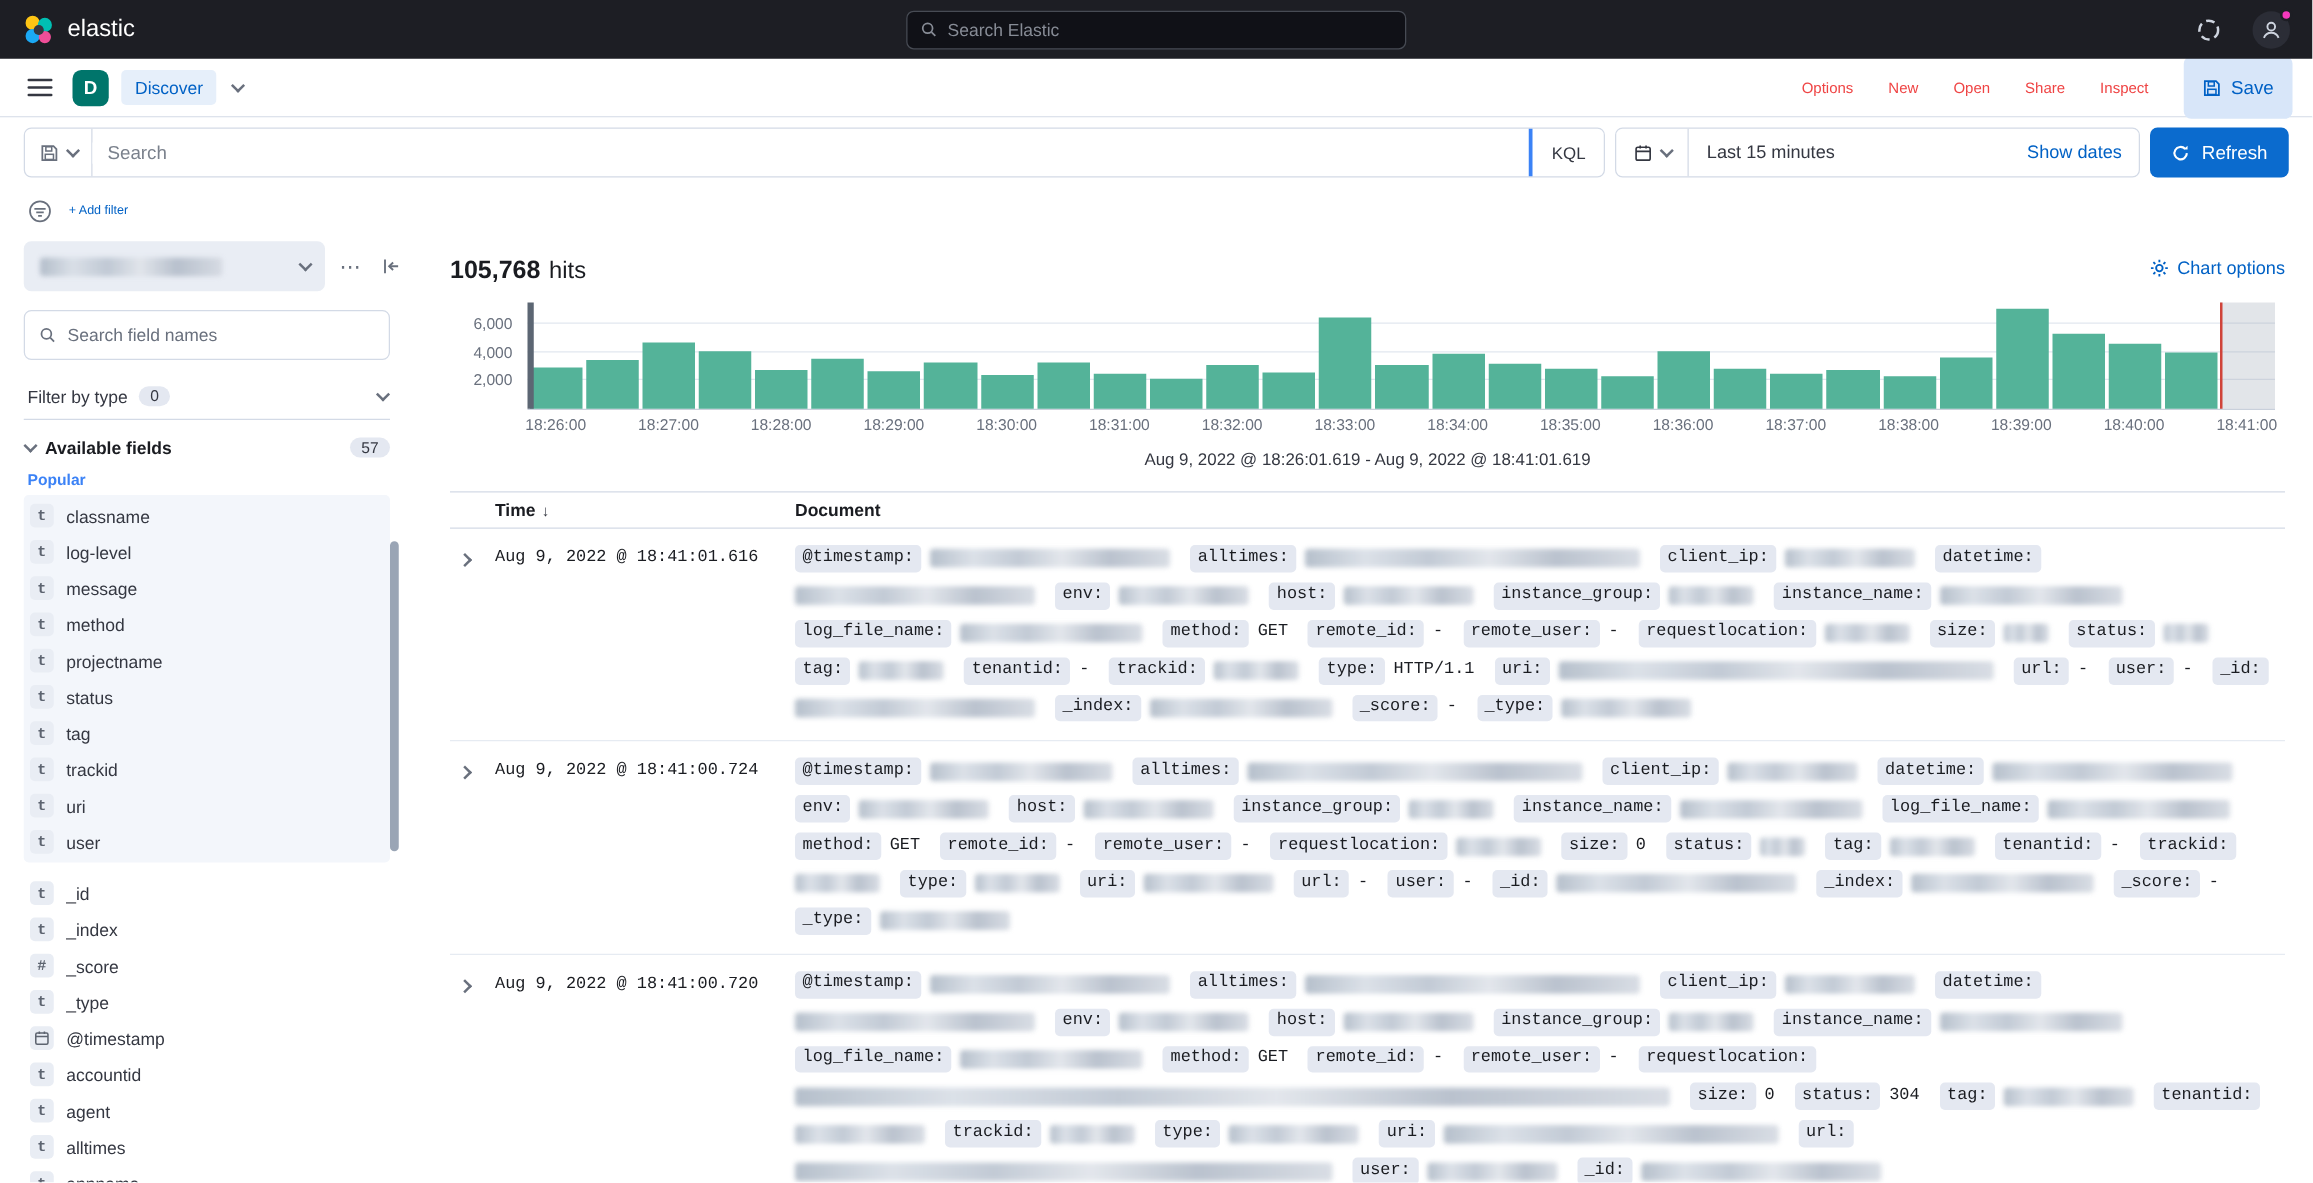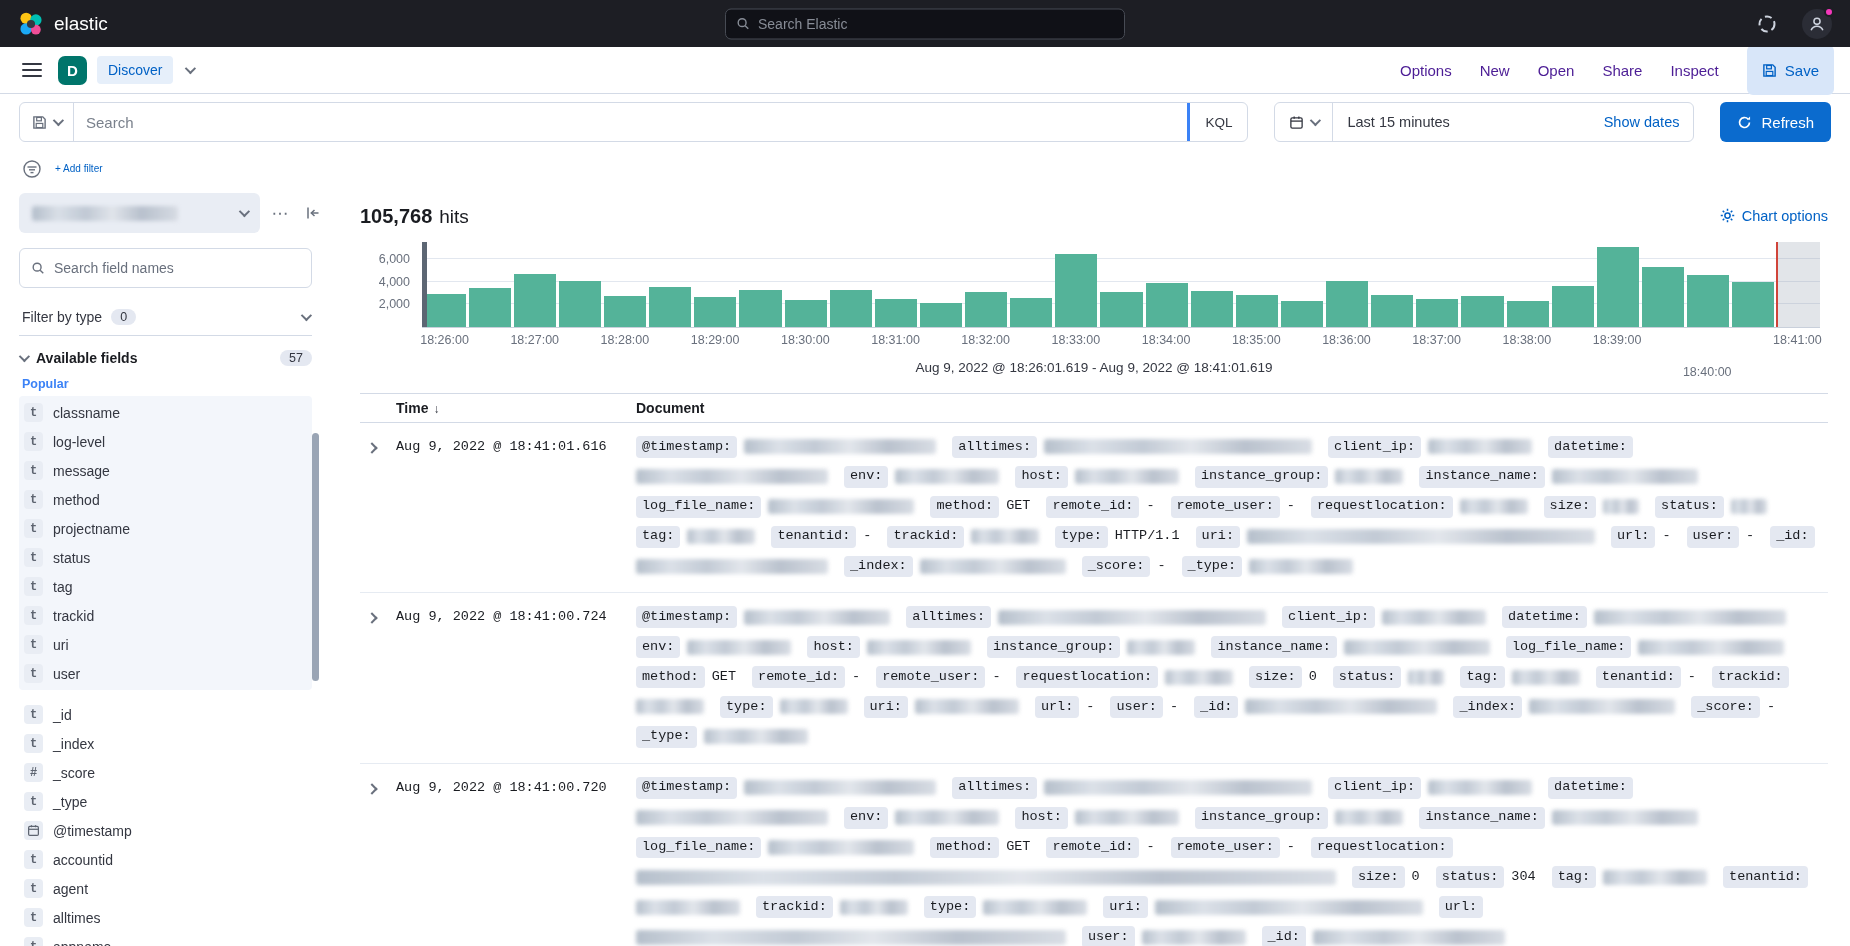"Options" .tlink { color: #4c1d95 -> #ef4444; font-size: 15px -> 12px }
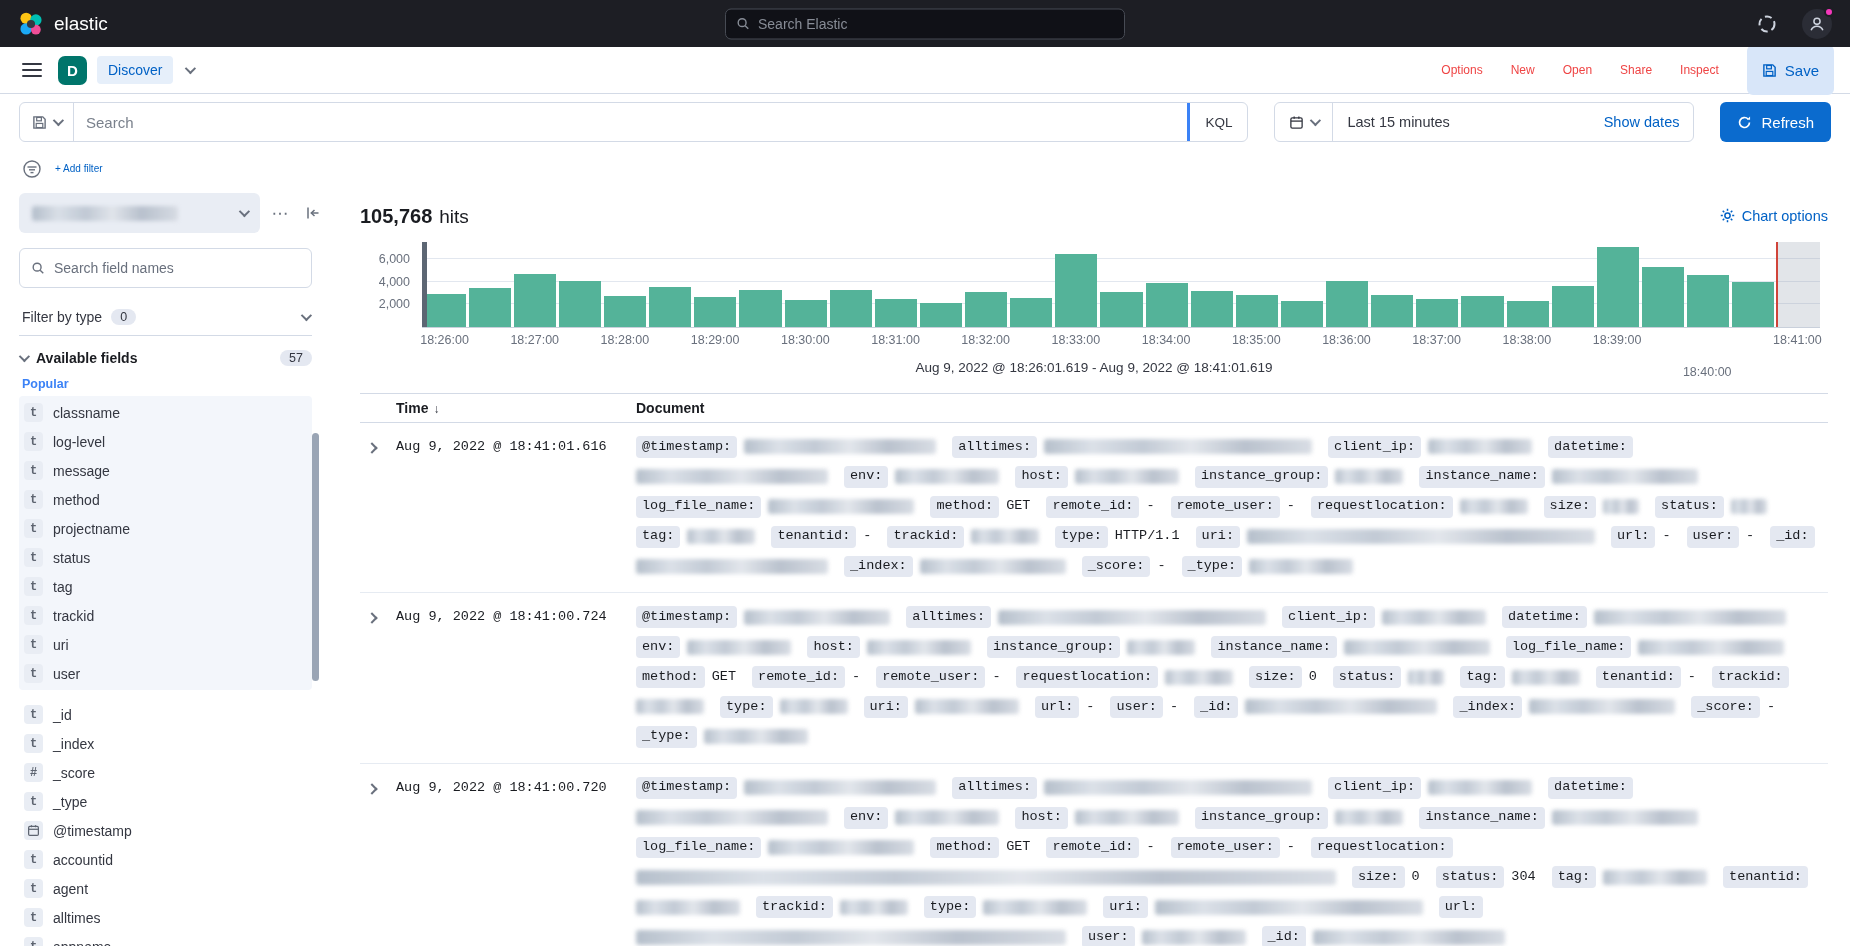"Search" .querybar { gap: 26px -> 8px }
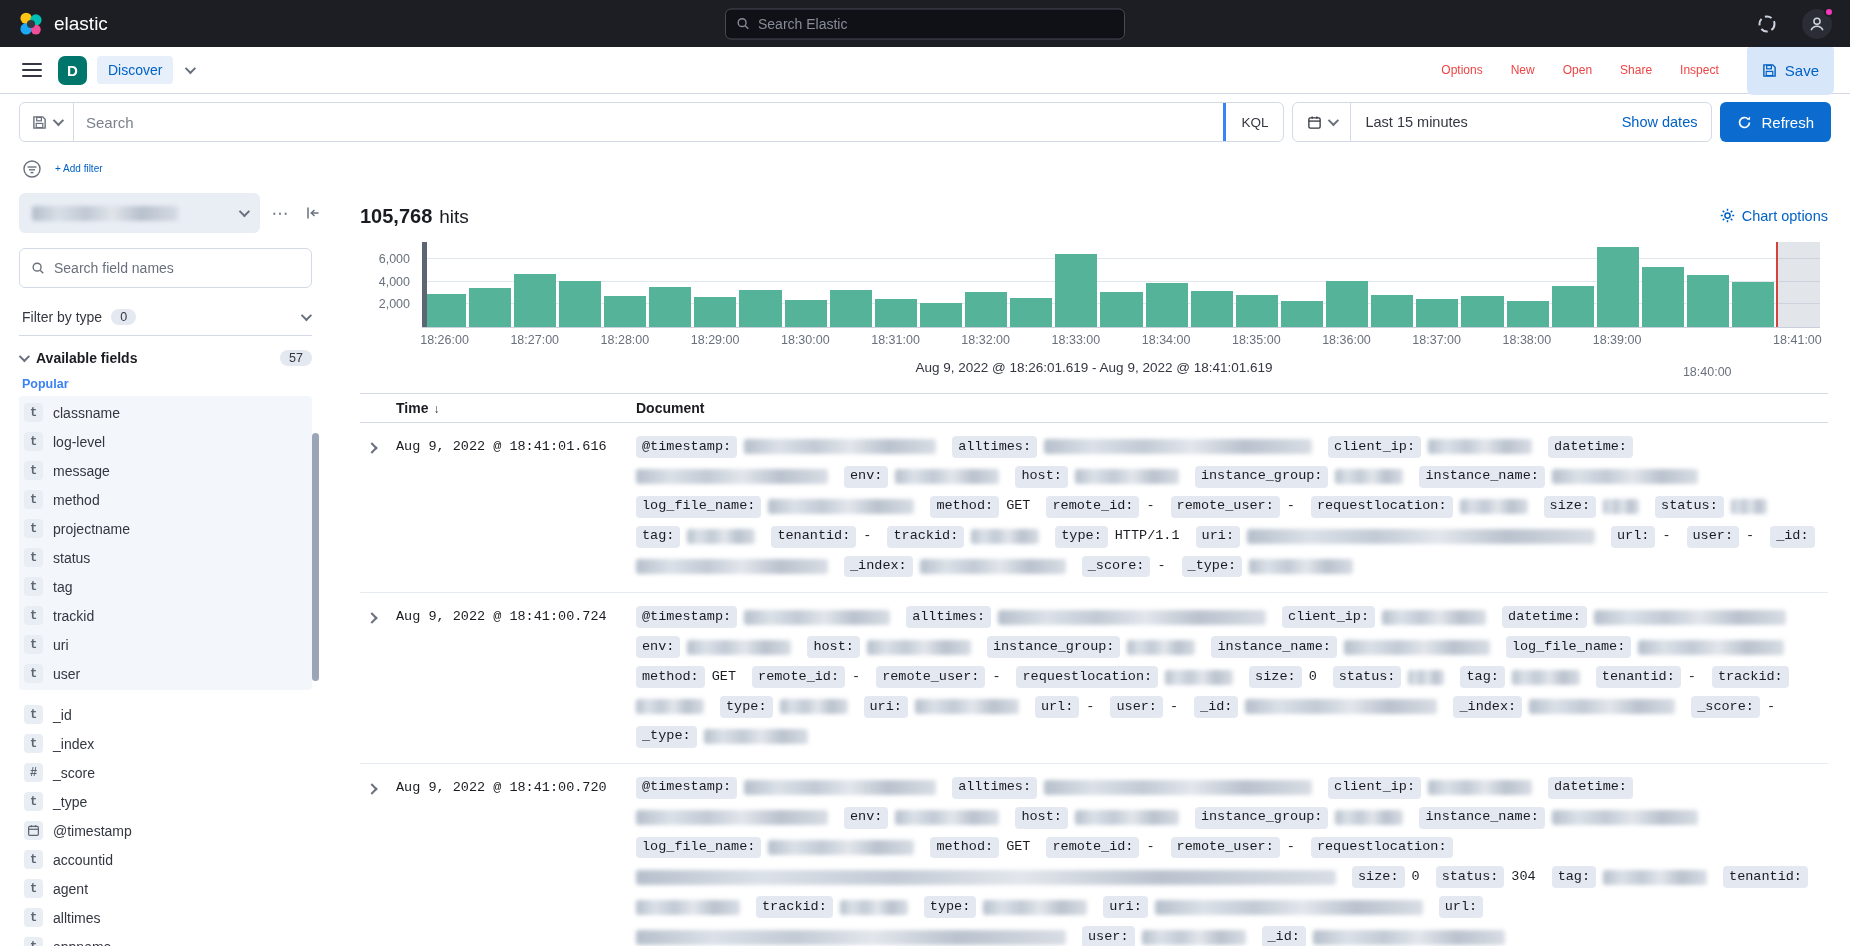"18:40:00" span.xlab { margin-top: 32px -> none }
